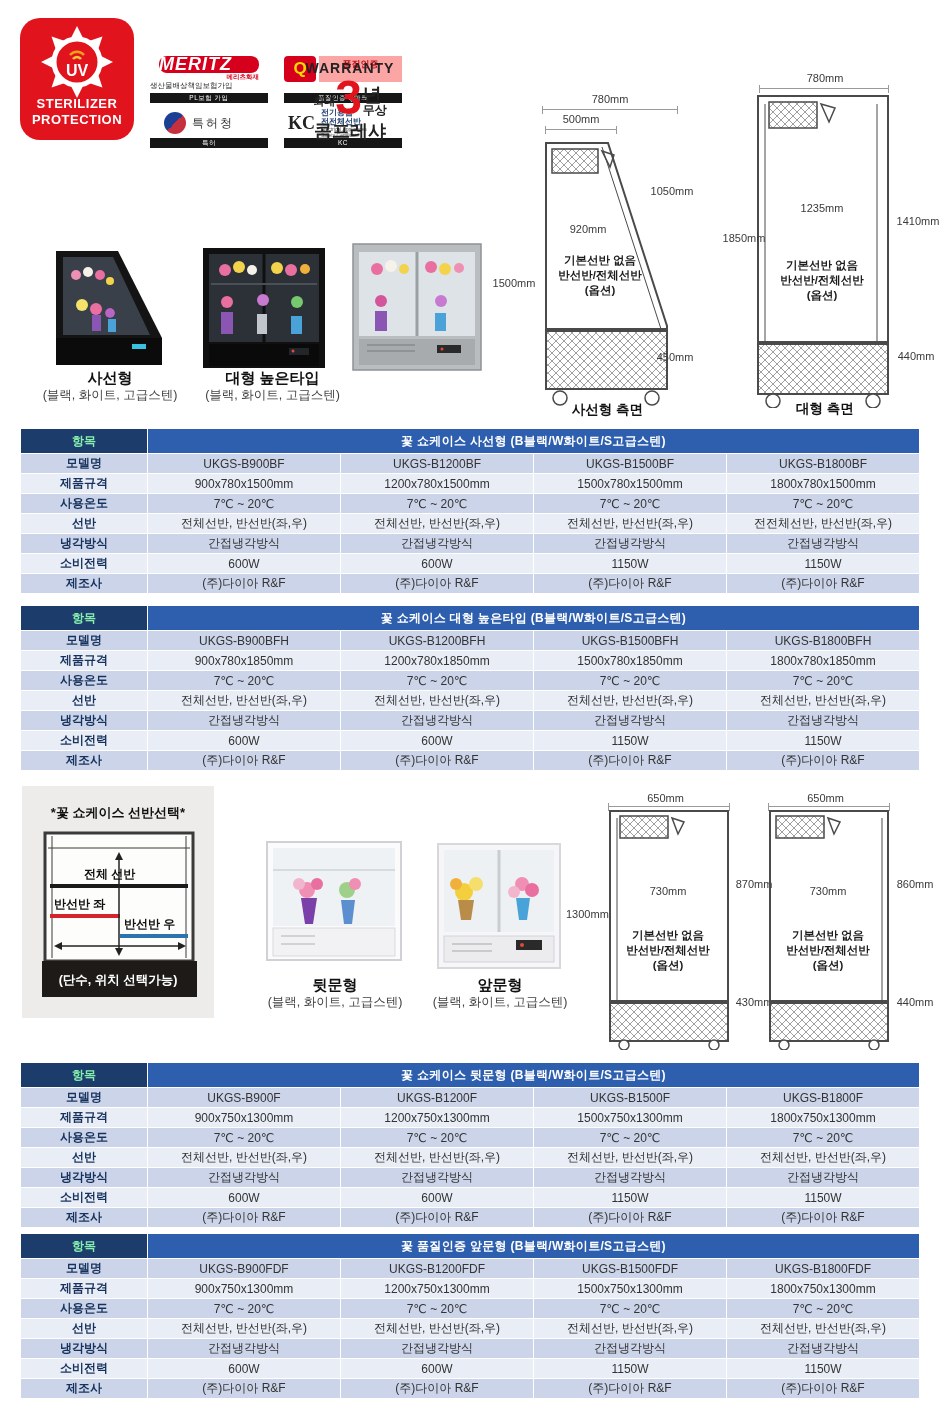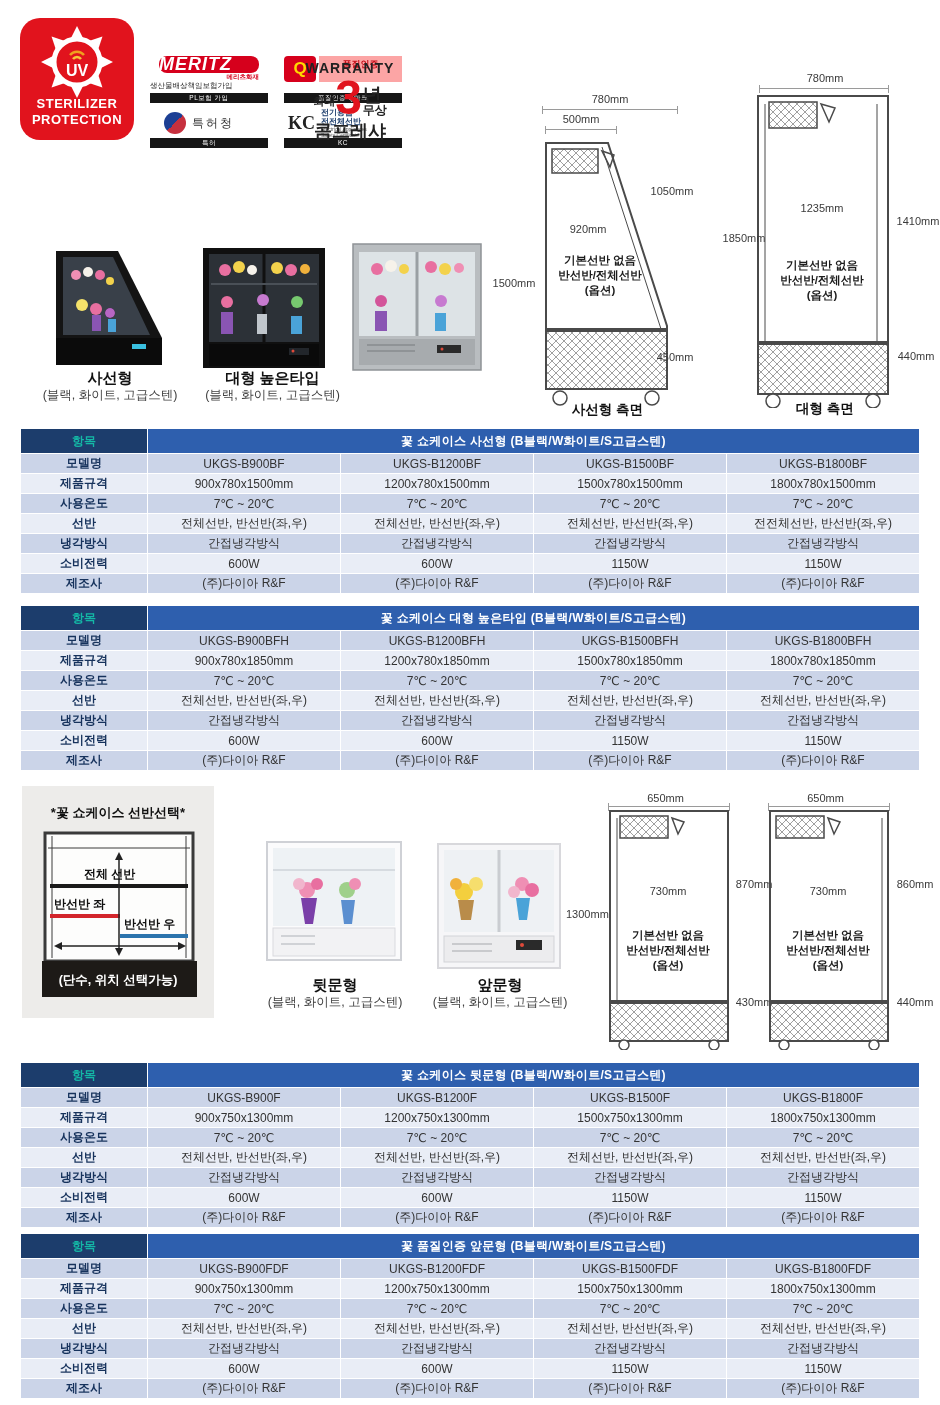"항목" td.item { color: #14b8a6 -> #86efac }
